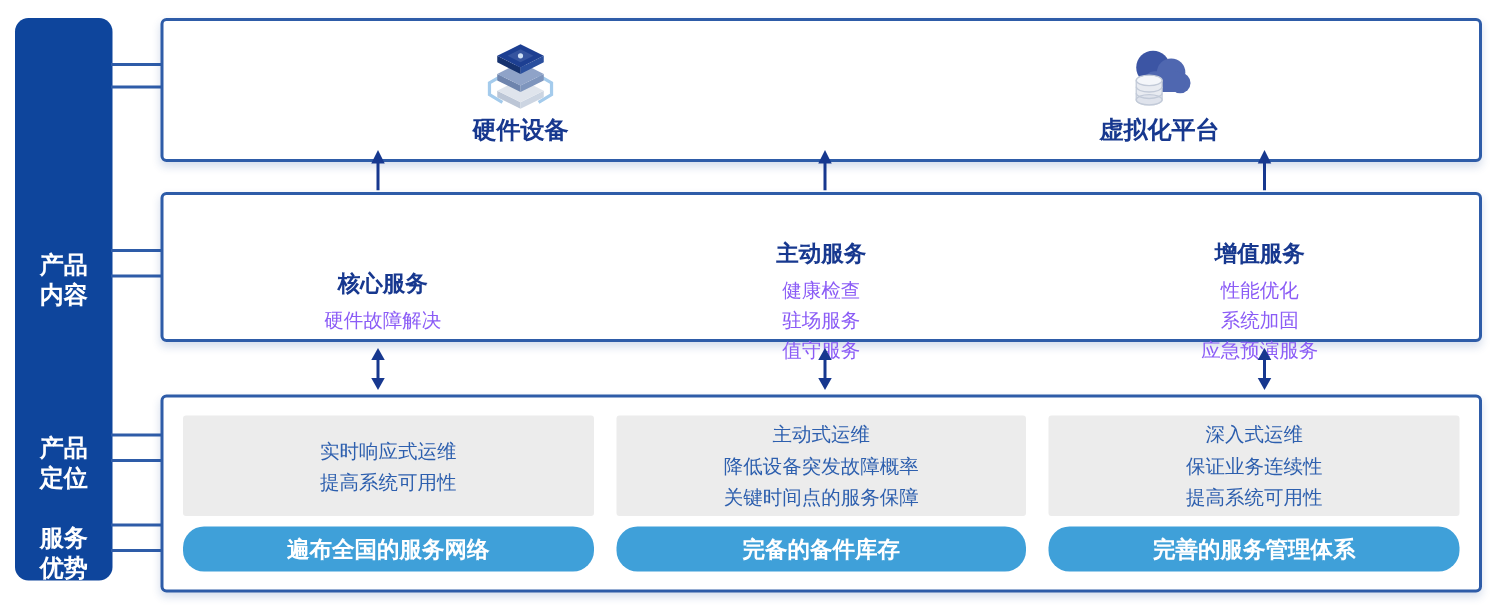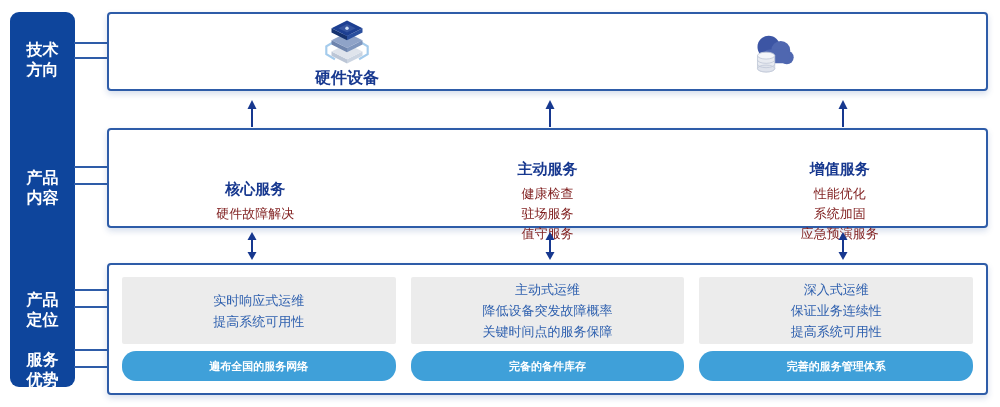"技术方向" div.side-label { html: <div><span>技术方向</span></div> -> none }
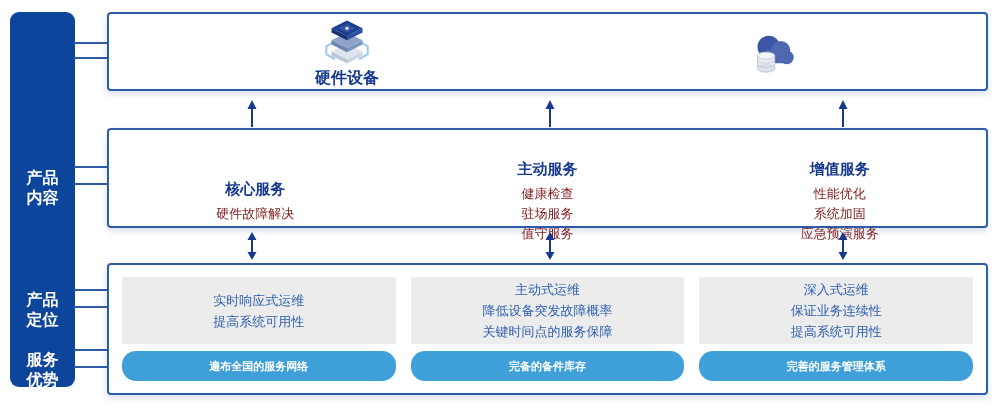"硬件设备" .box-tech { height: 79px -> 96px }
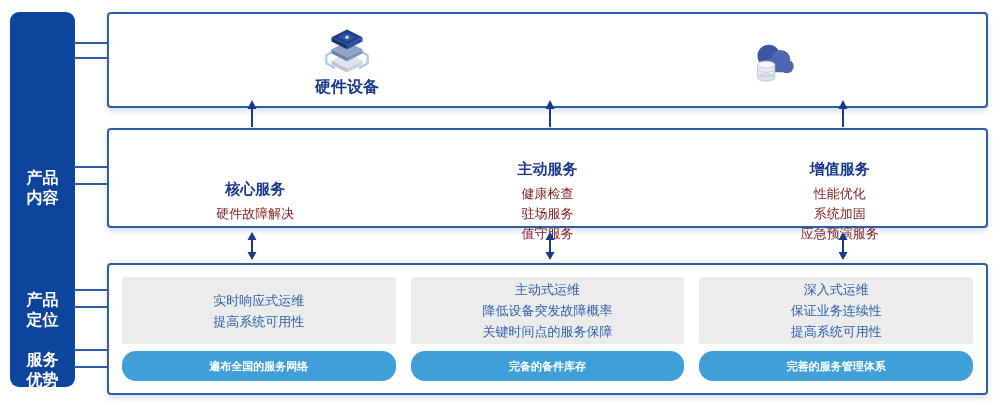"虚拟化平台" div.label { html: none -> <div>虚拟化平台</div> }
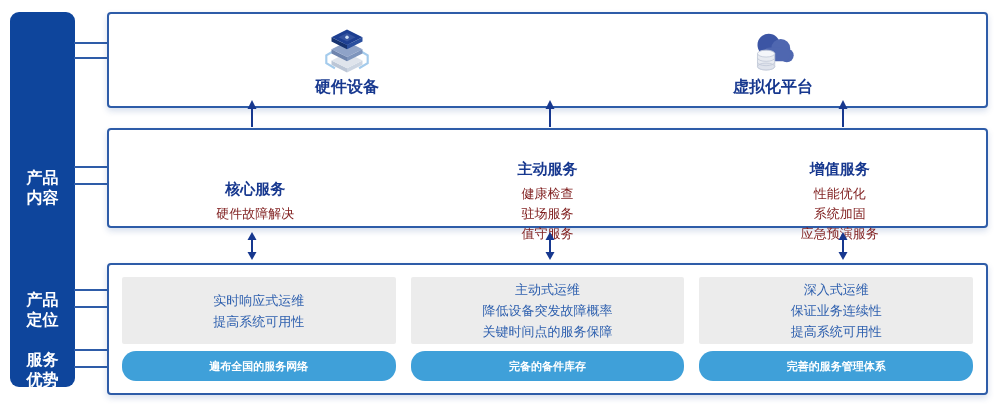"健康检查" .svc-item { color: #7f1d1d -> #8b5cf6 }
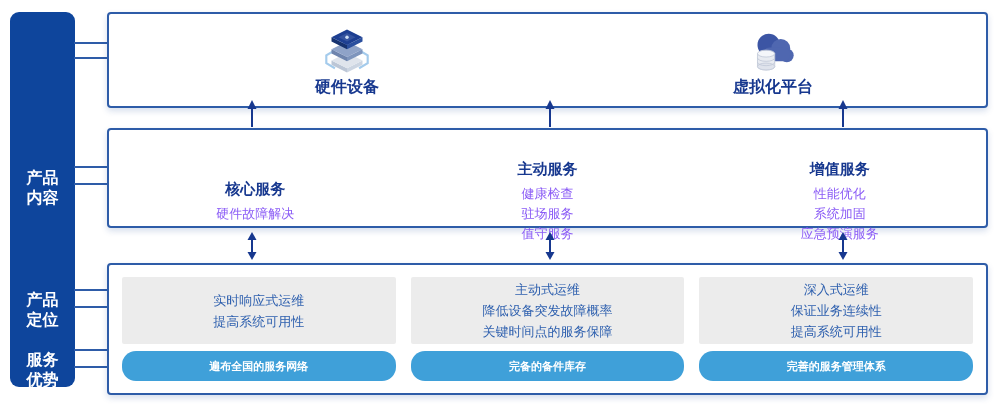"遍布全国的服务网络" .adv-bar { font-size: 11px -> 15px }
